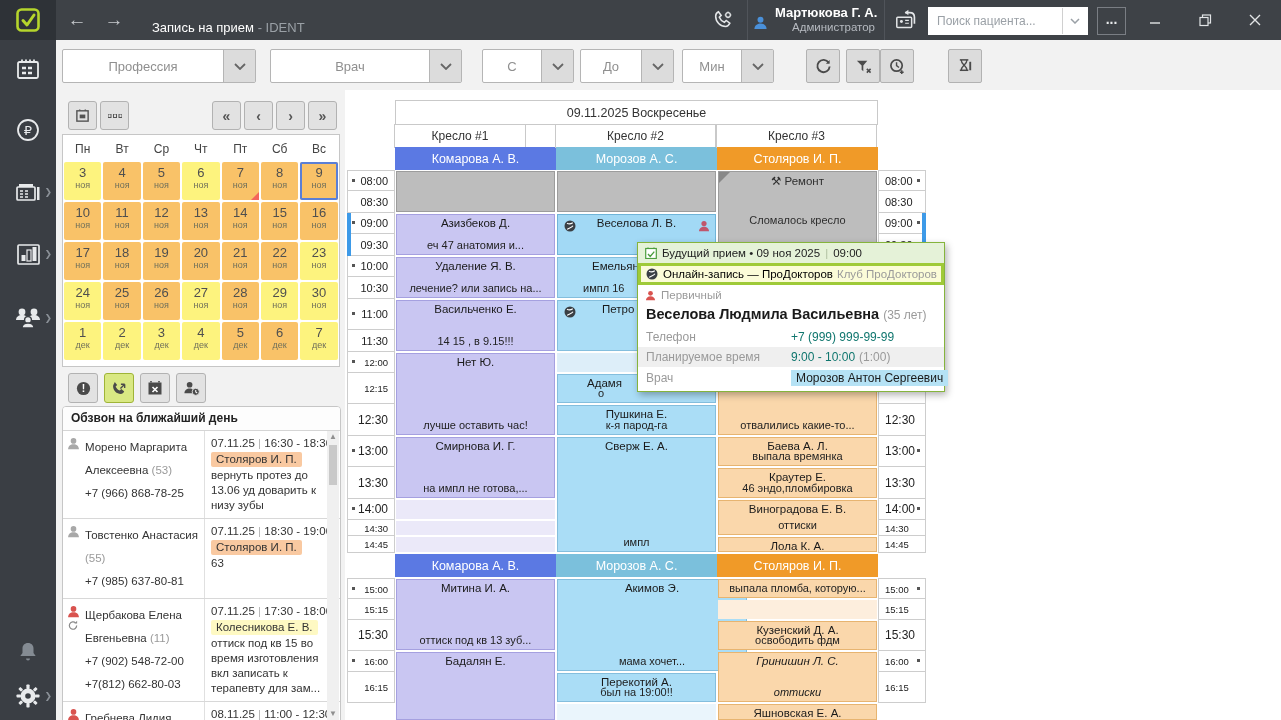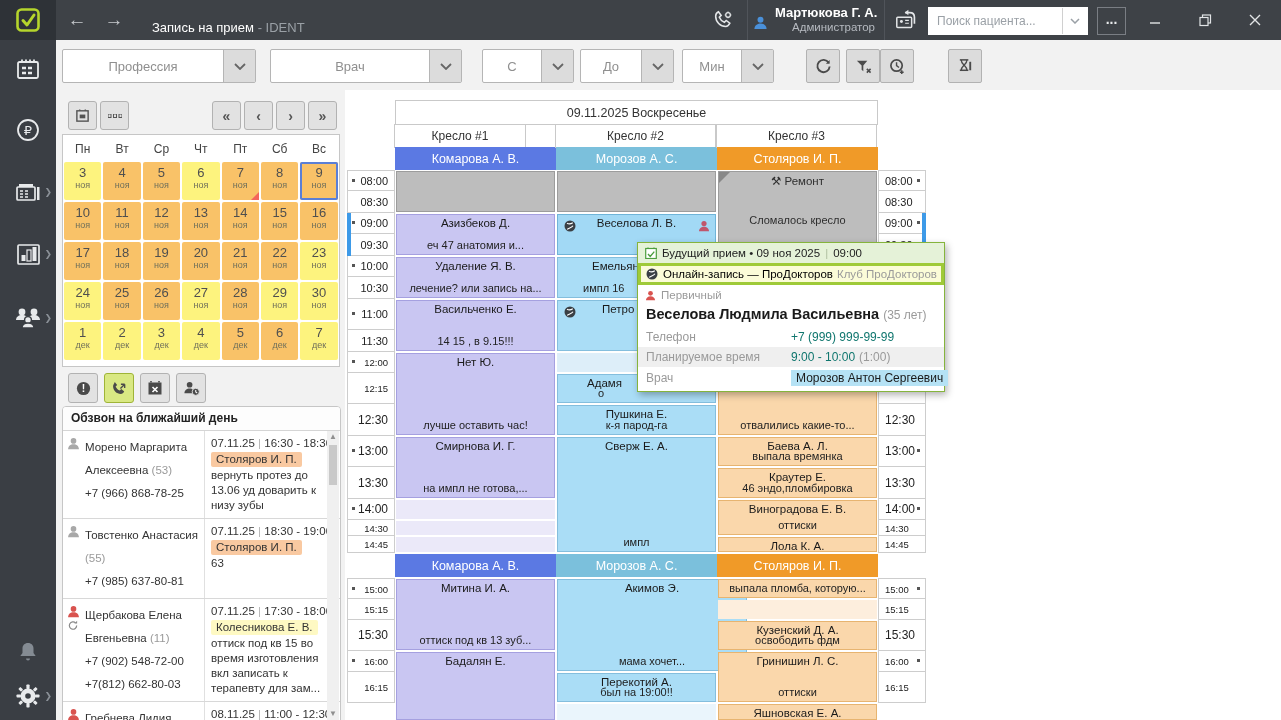"Гринишин Л. С." div.ev { font-style: none -> italic }
